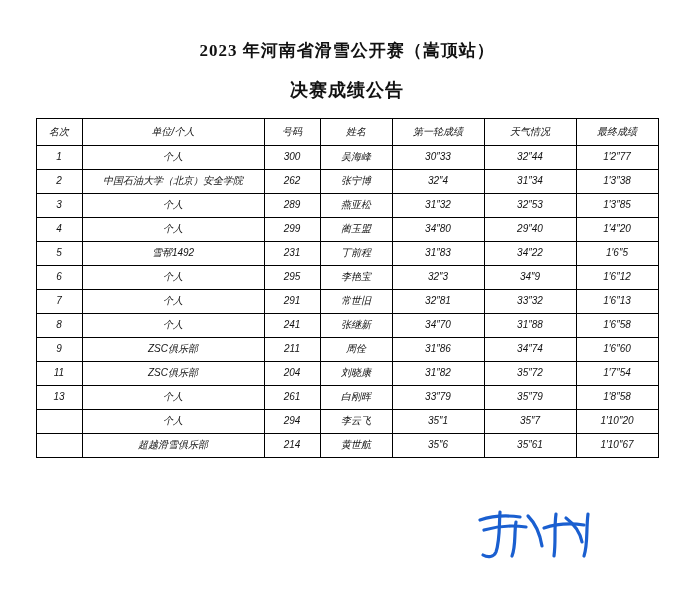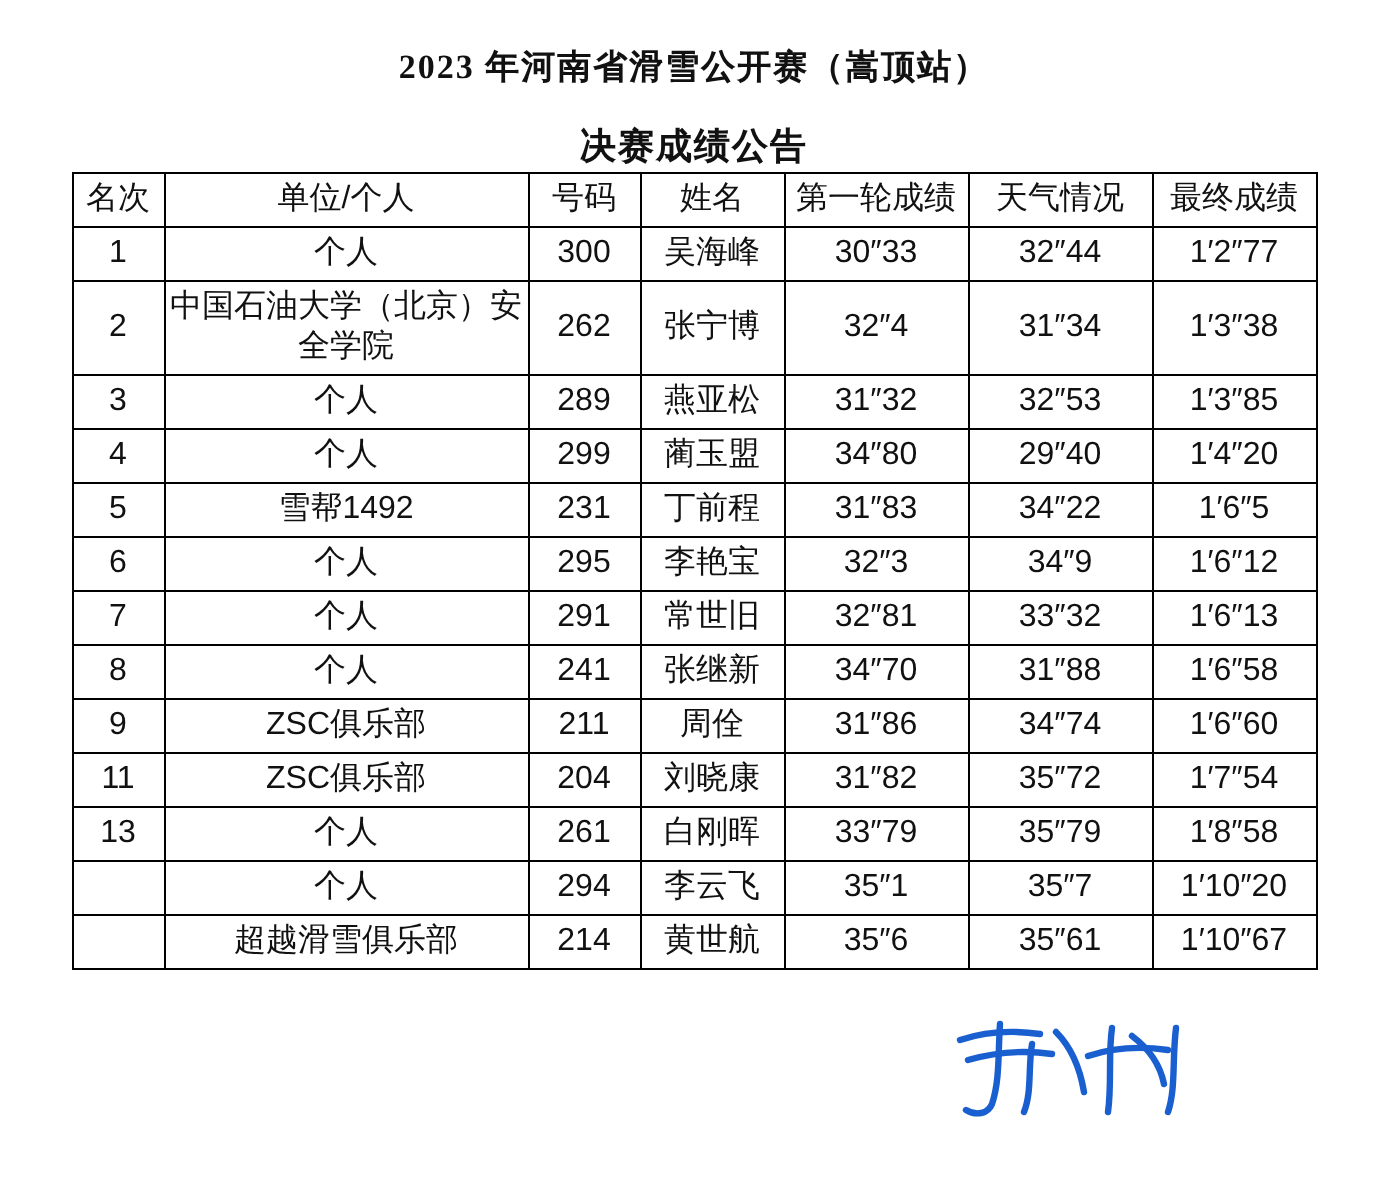"2023 年河南省滑雪公开赛（嵩顶站）" .page { padding: 0 -> 17px }
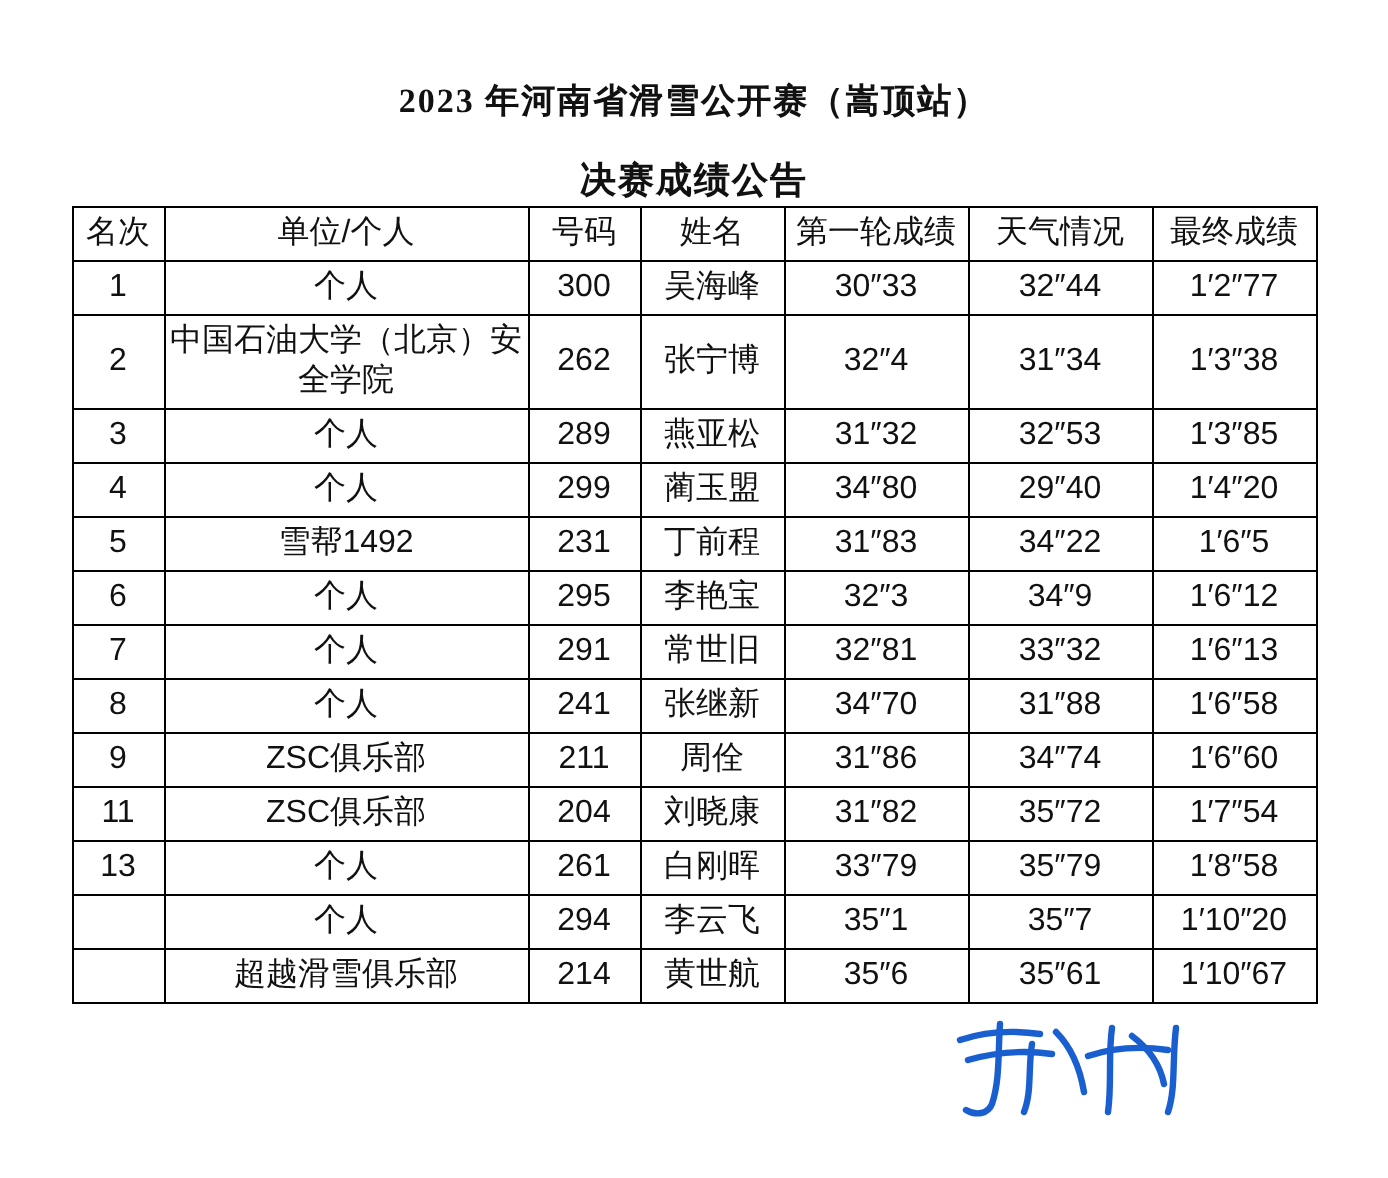"名次" table.results { font-size: 16px -> 10px; font-style: none -> italic; margin: 1px auto -> 16px auto }
